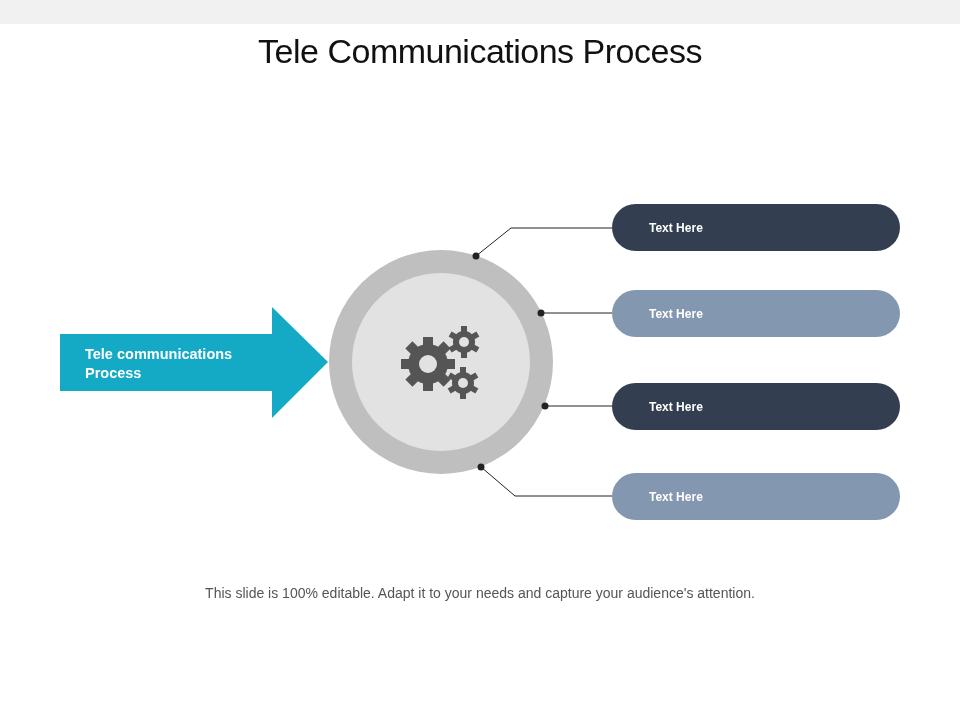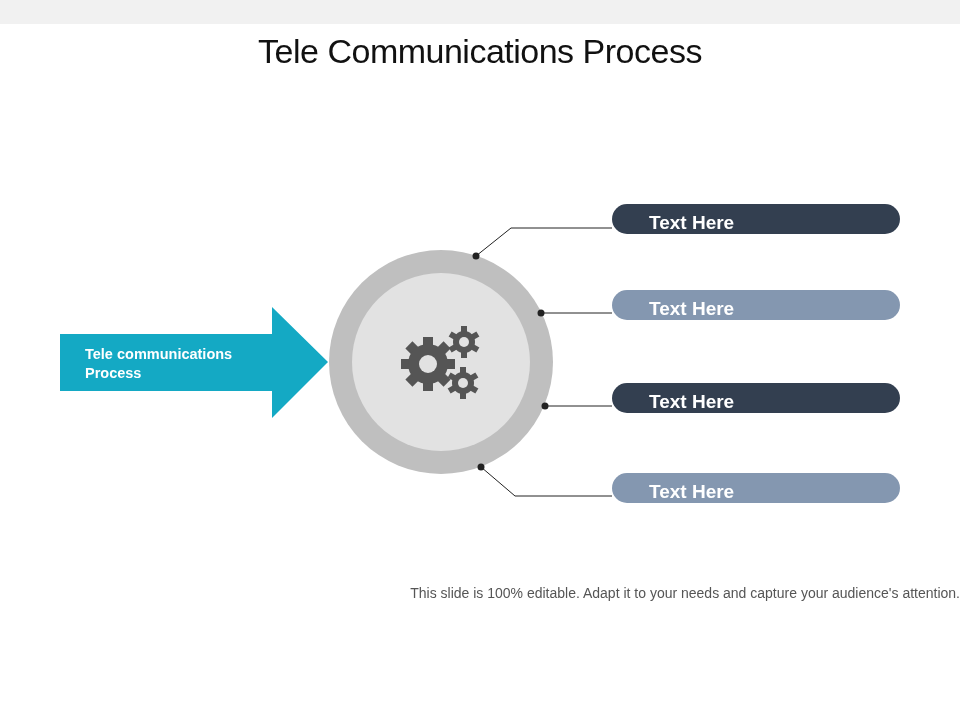"Text Here" .pill { align-items: flex-end -> center; font-size: 19px -> 12px; height: 30px -> 47px }
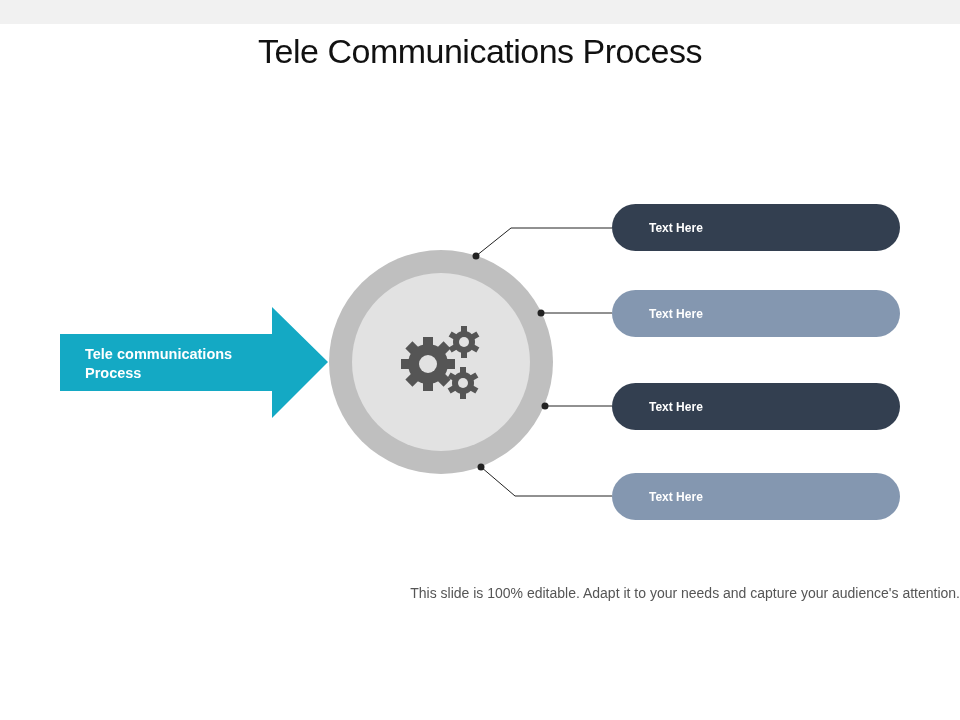"This slide is 100% editable." .footer { text-align: right -> center }
